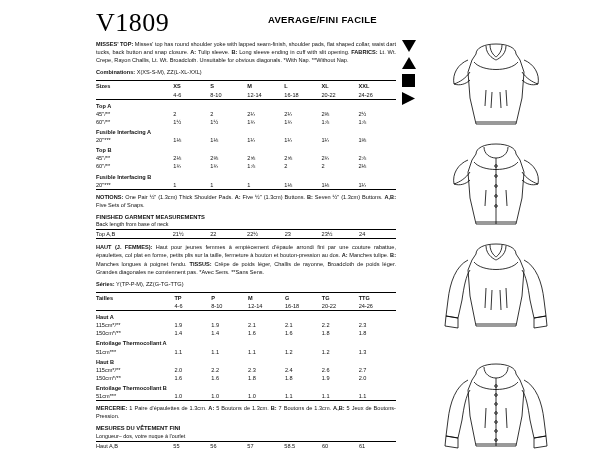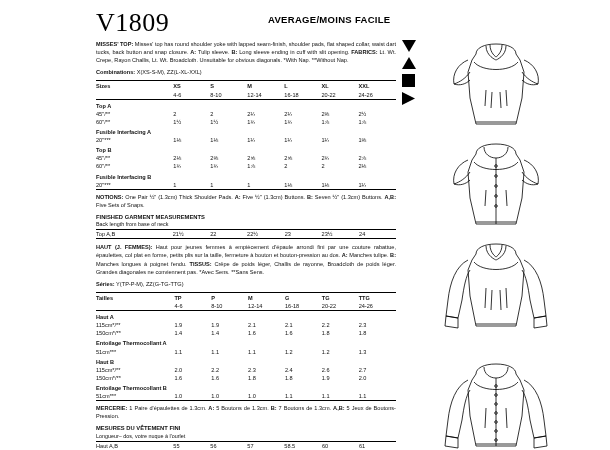"AVERAGE/MOINS FACILE" div.hdr-right { text: AVERAGE/MOINS -> AVERAGE/FINI }
